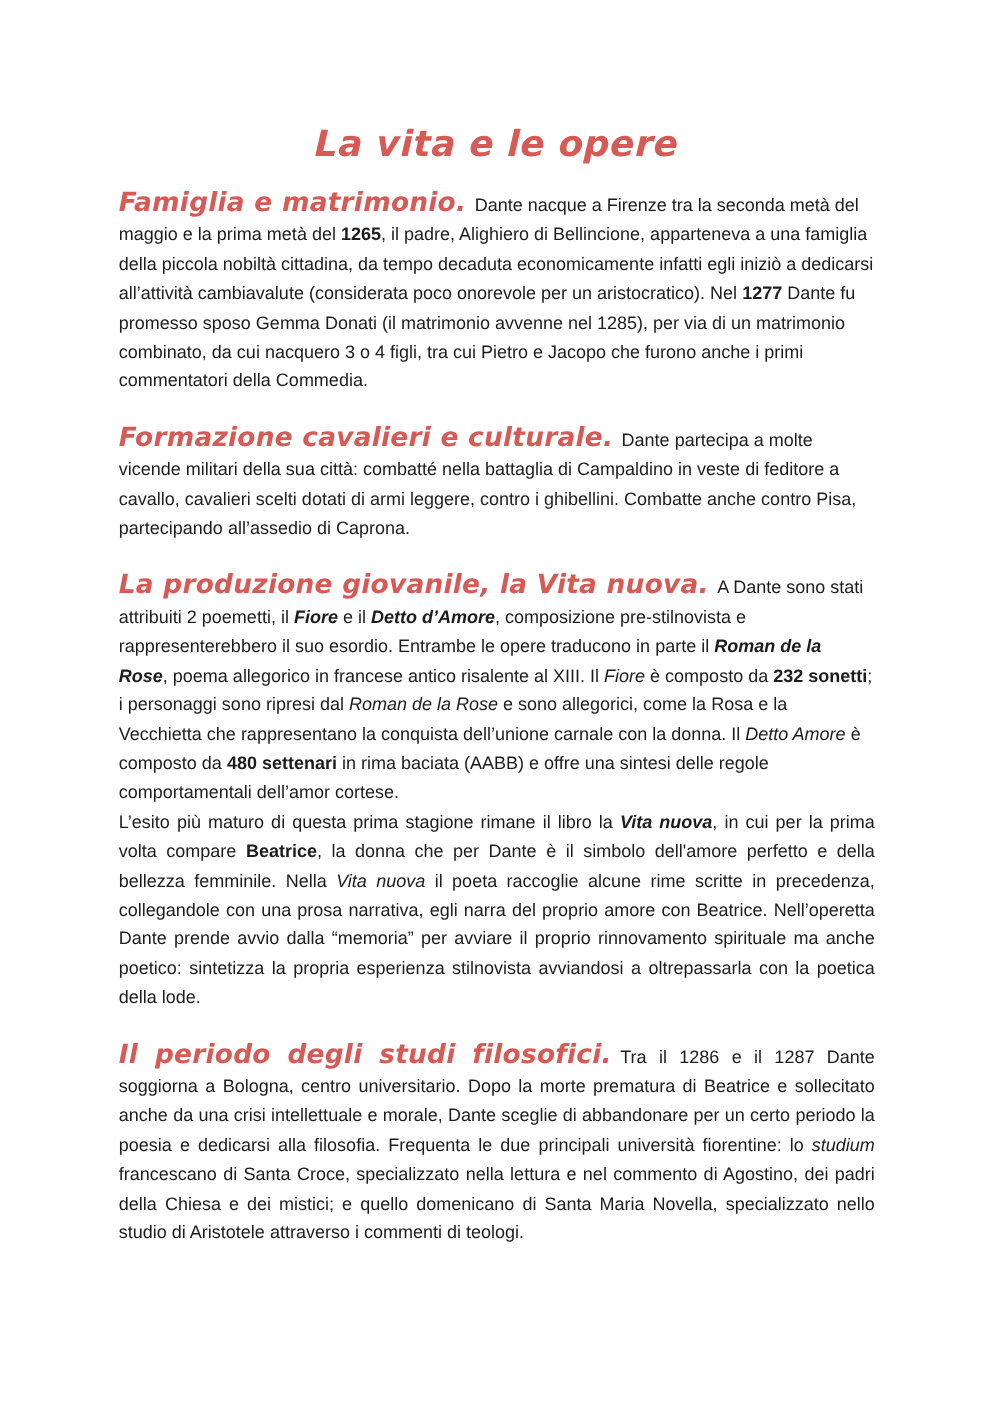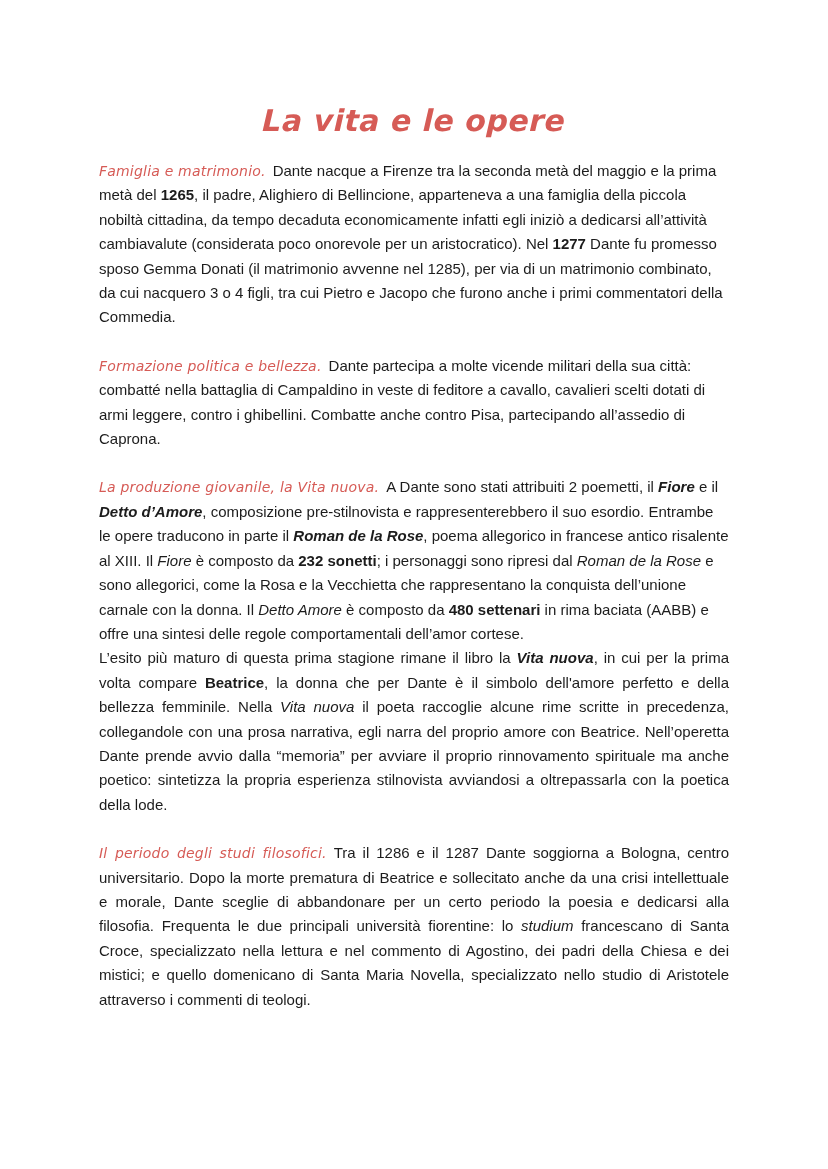"Famiglia e matrimonio." .section-heading { font-size: 14px -> 22px; font-weight: 400 -> 700 }
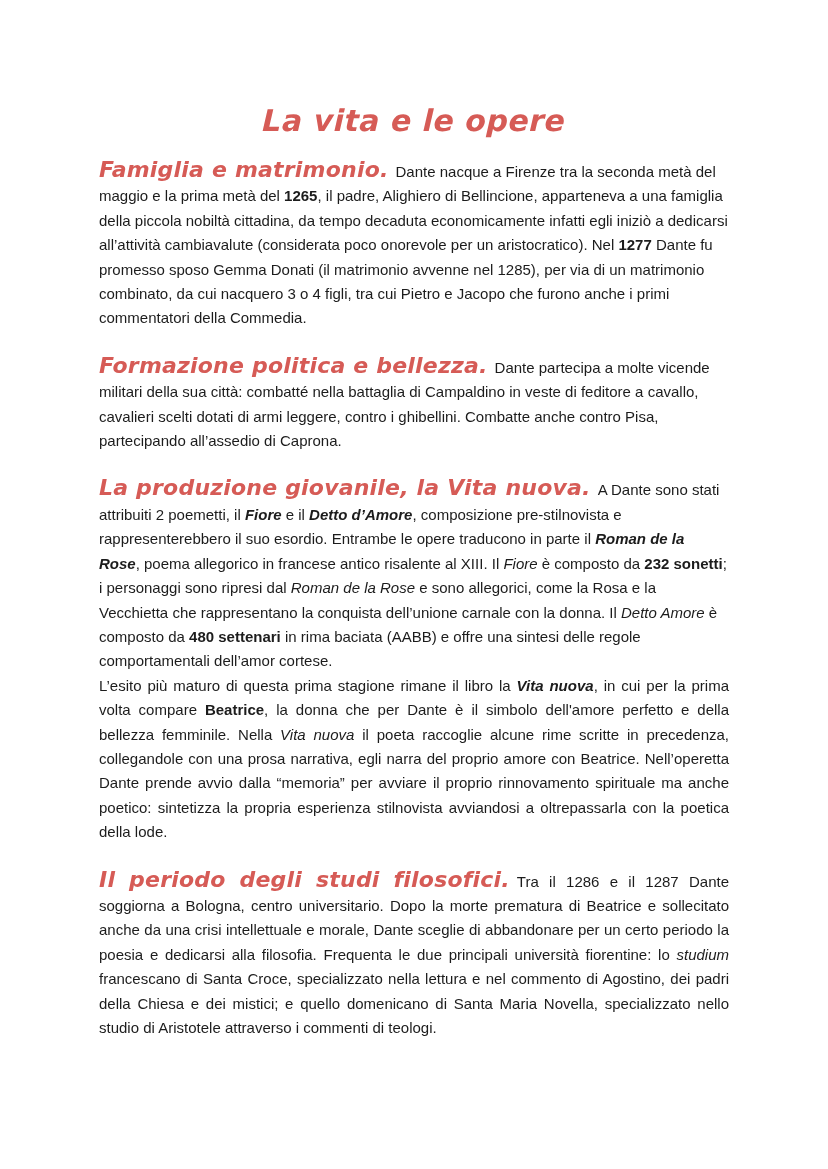"Formazione politica e bellezza." span.section-heading { text: politica e bellezza -> cavalieri e culturale }
